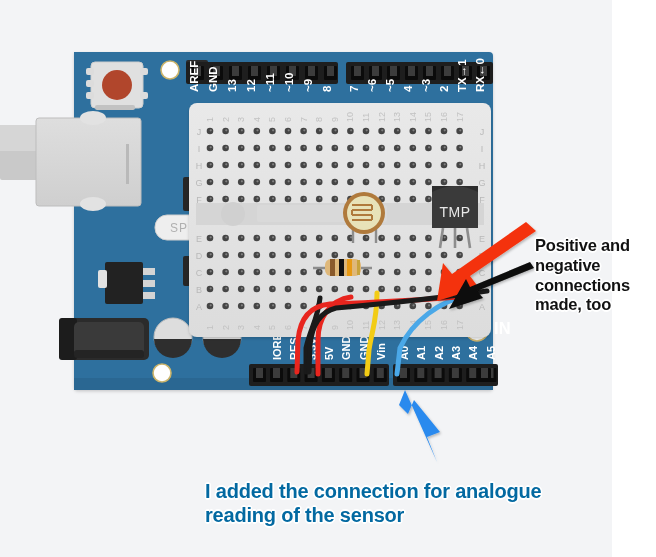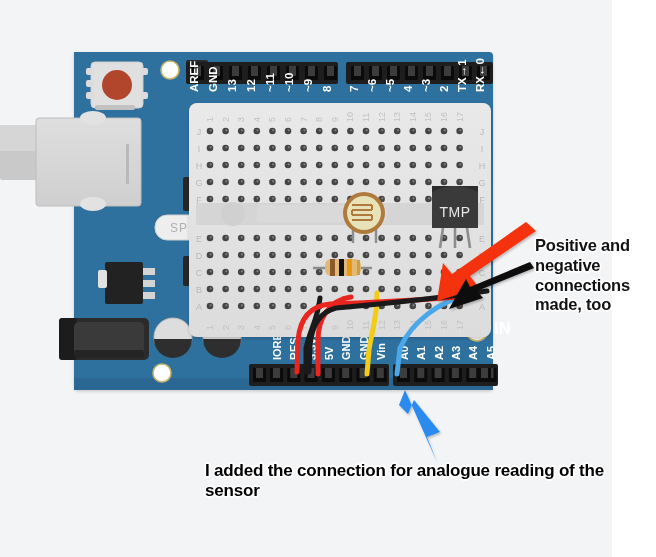"I added the connection for" .anno-blue { color: #000000 -> #0369a1; font-size: 17px -> 20px; top: 461px -> 479px }
